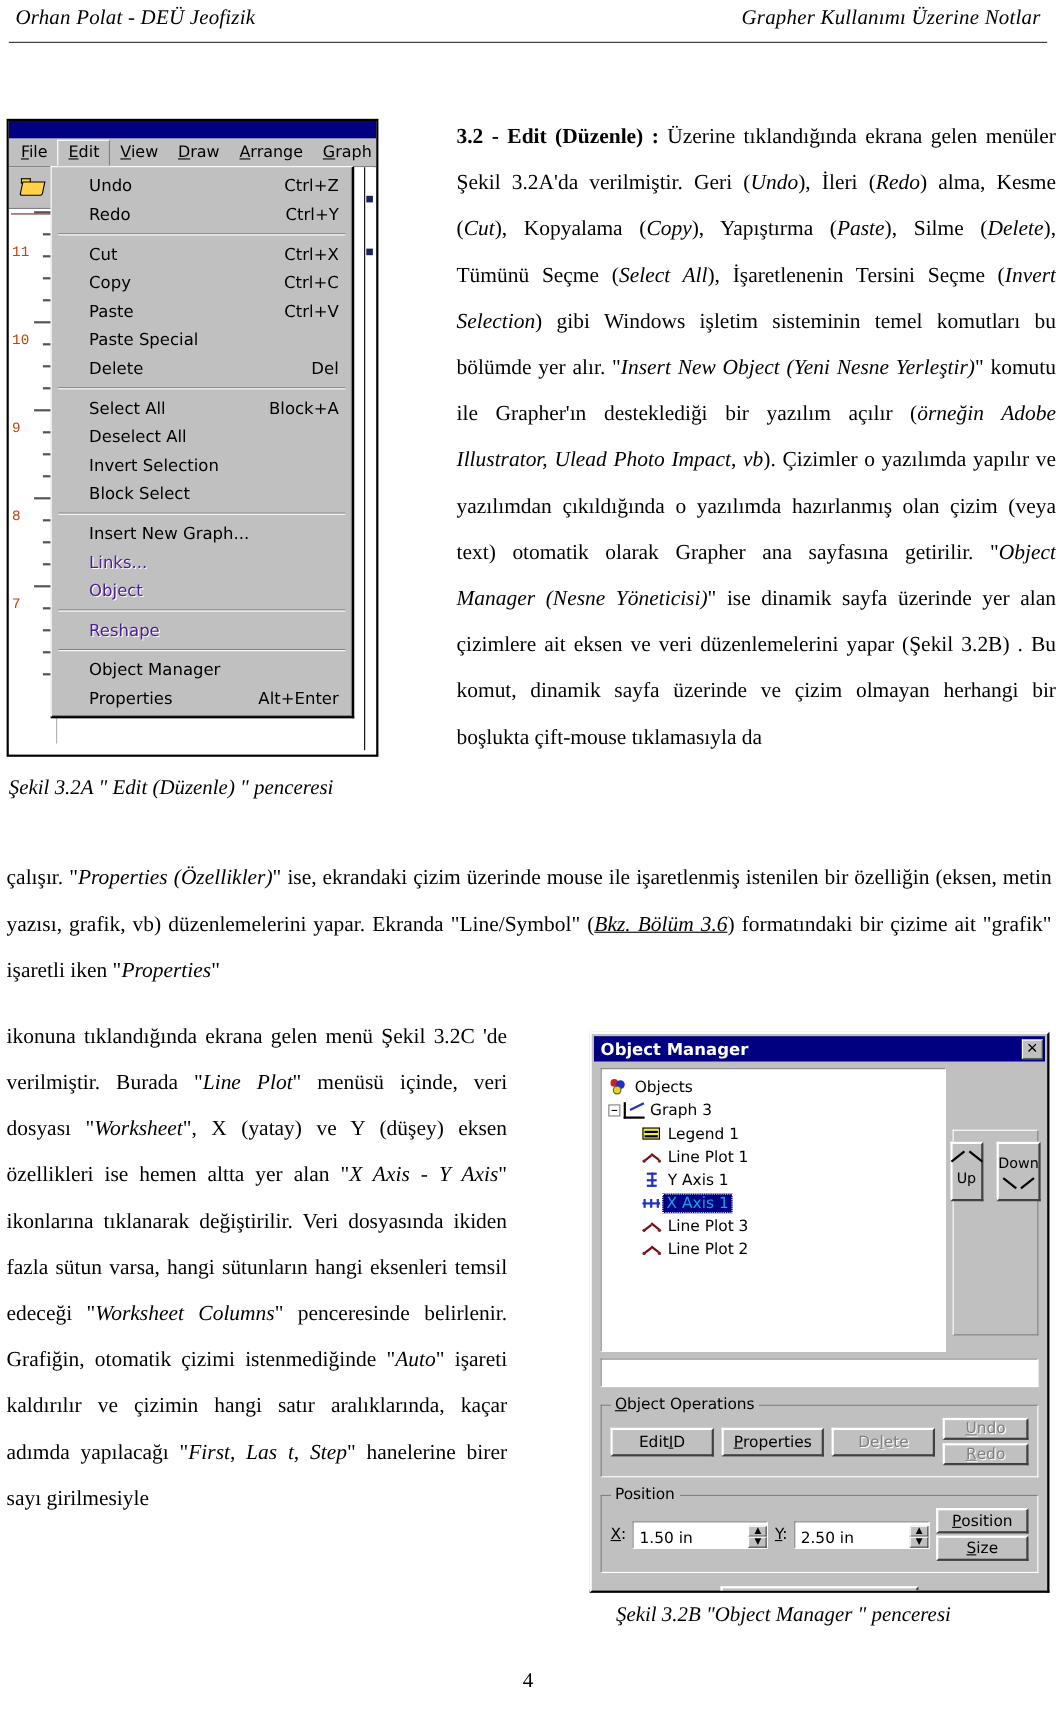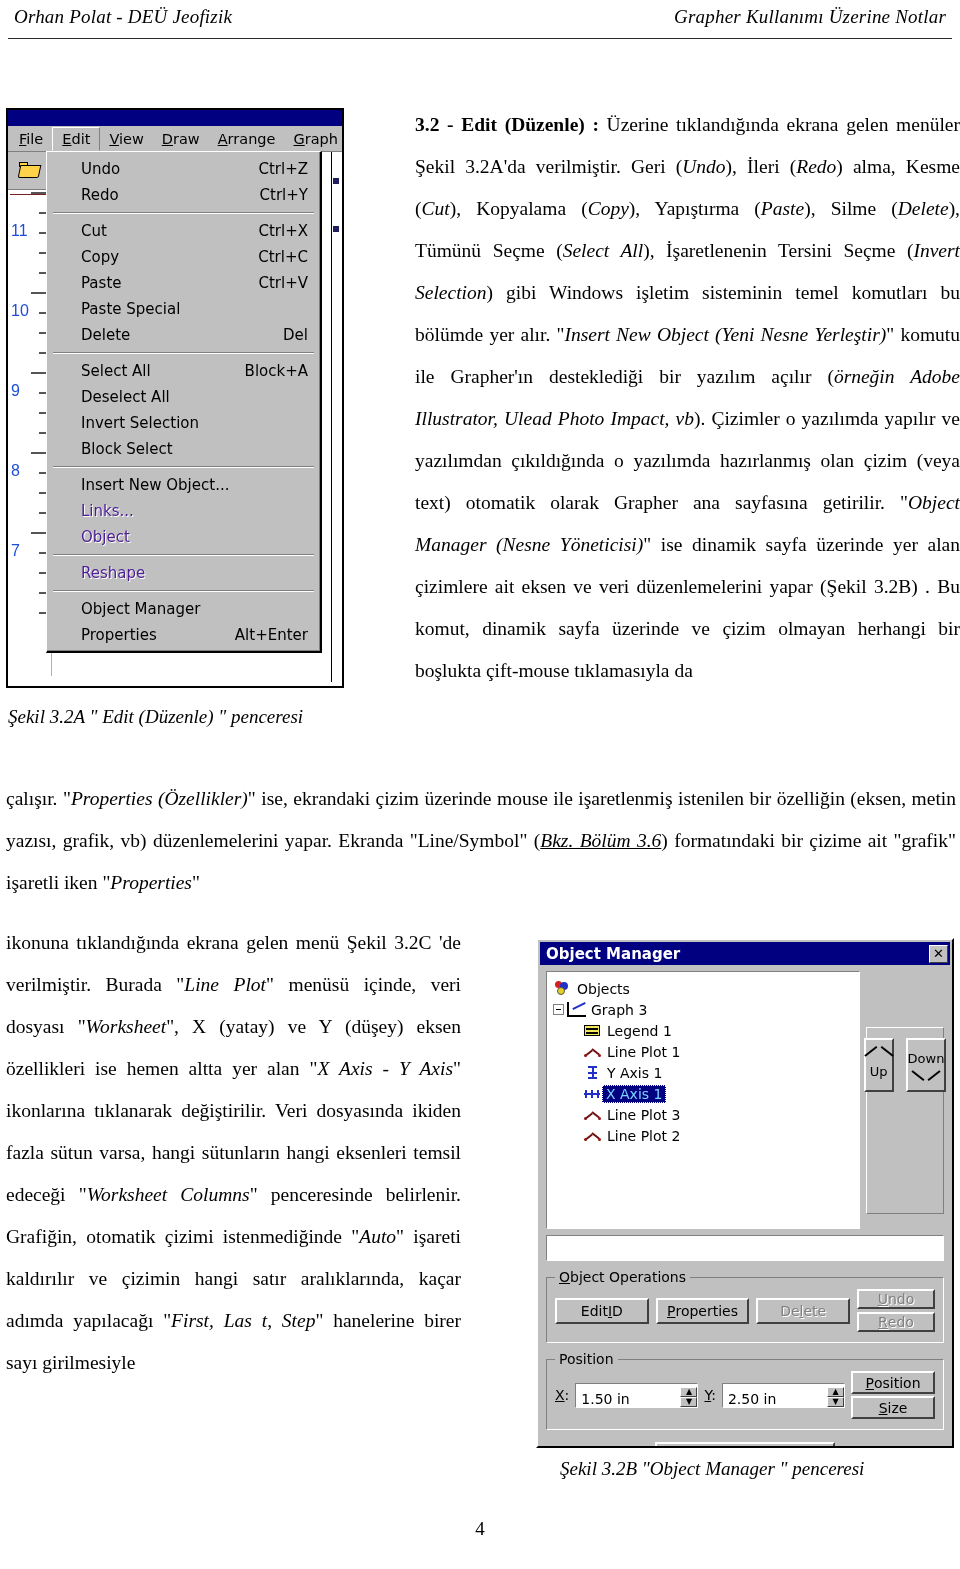"11" .es-ruler .rnum { color: #1d4ed8 -> #c2410c; font-family: Liberation Sans, sans-serif -> Liberation Mono, monospace; font-size: 16px -> 13px }
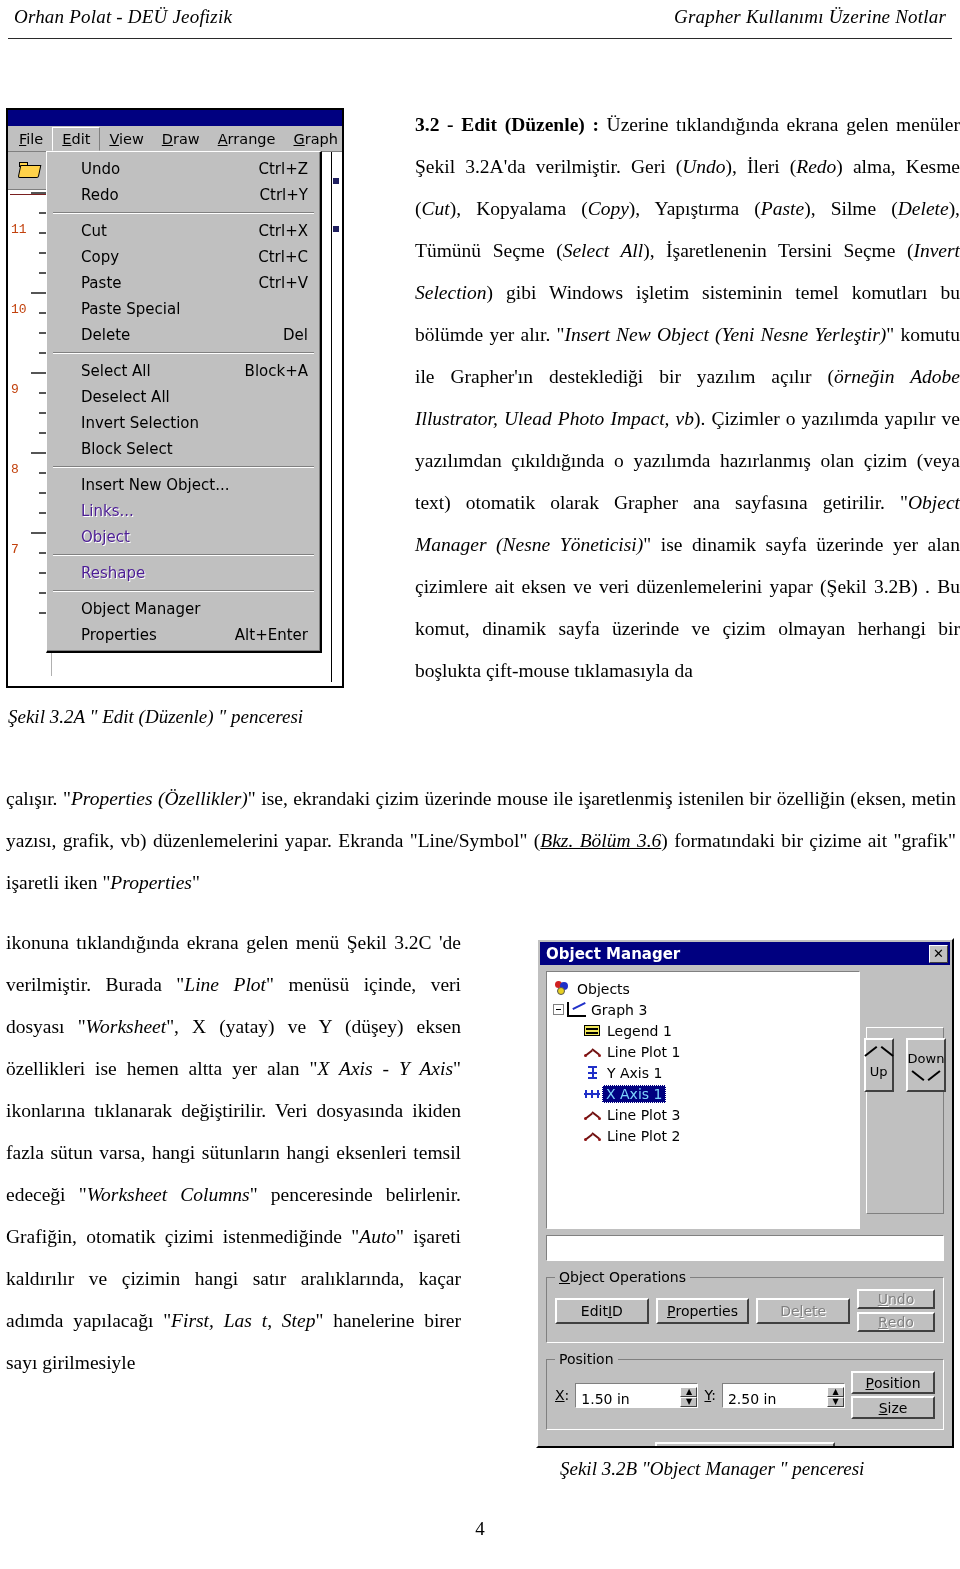"Insert New Object..." span { text: Object -> Graph }
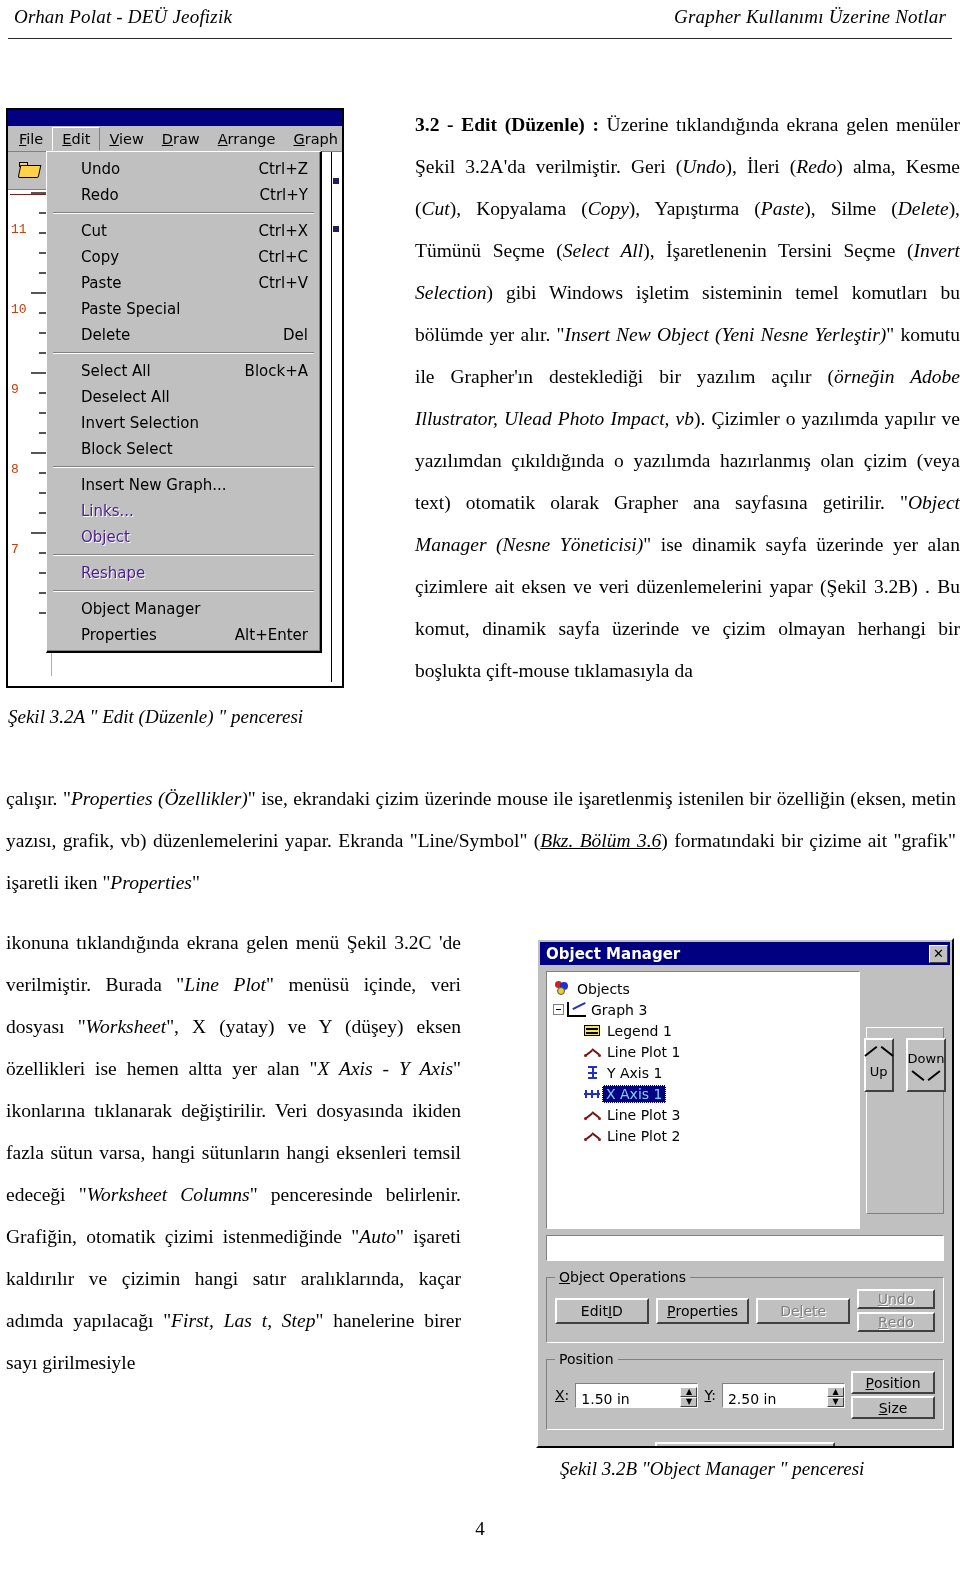"X Axis 1" .tnode.sel .lbl { color: #7dd3fc -> #0ea5e9 }
